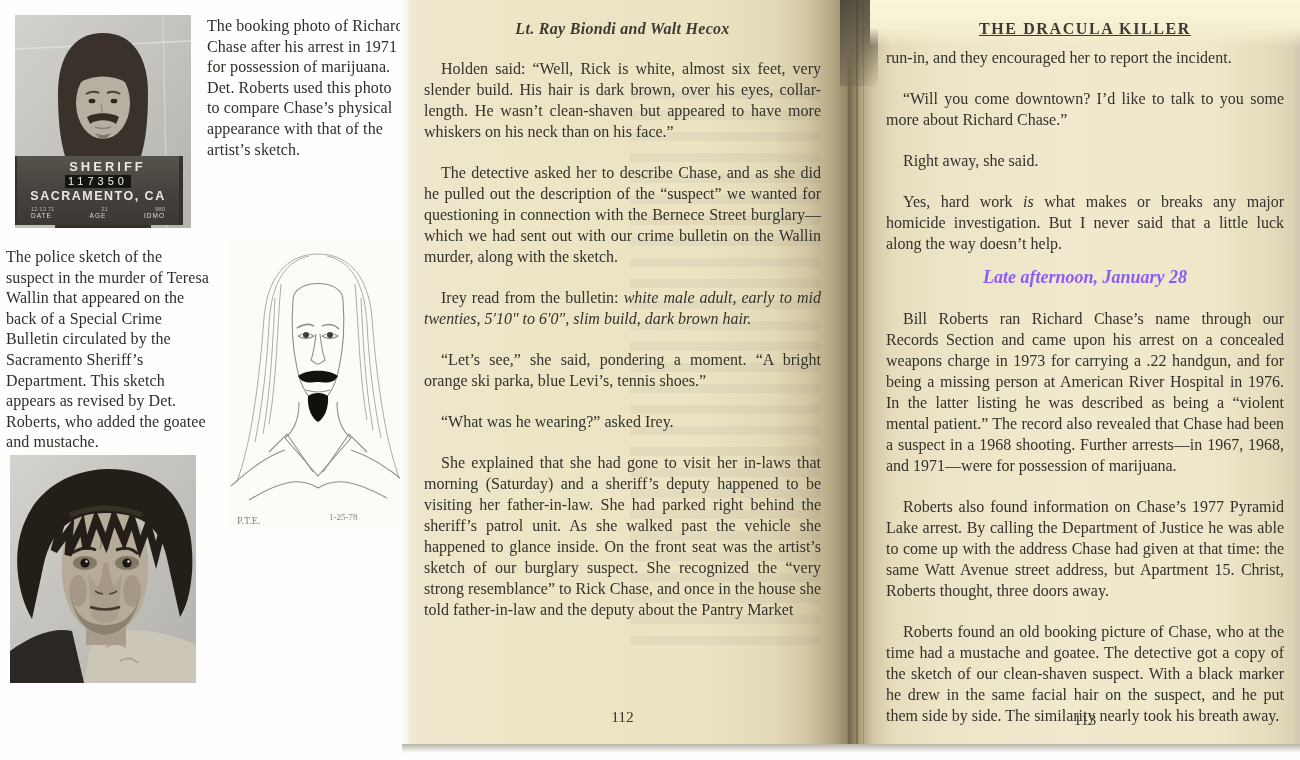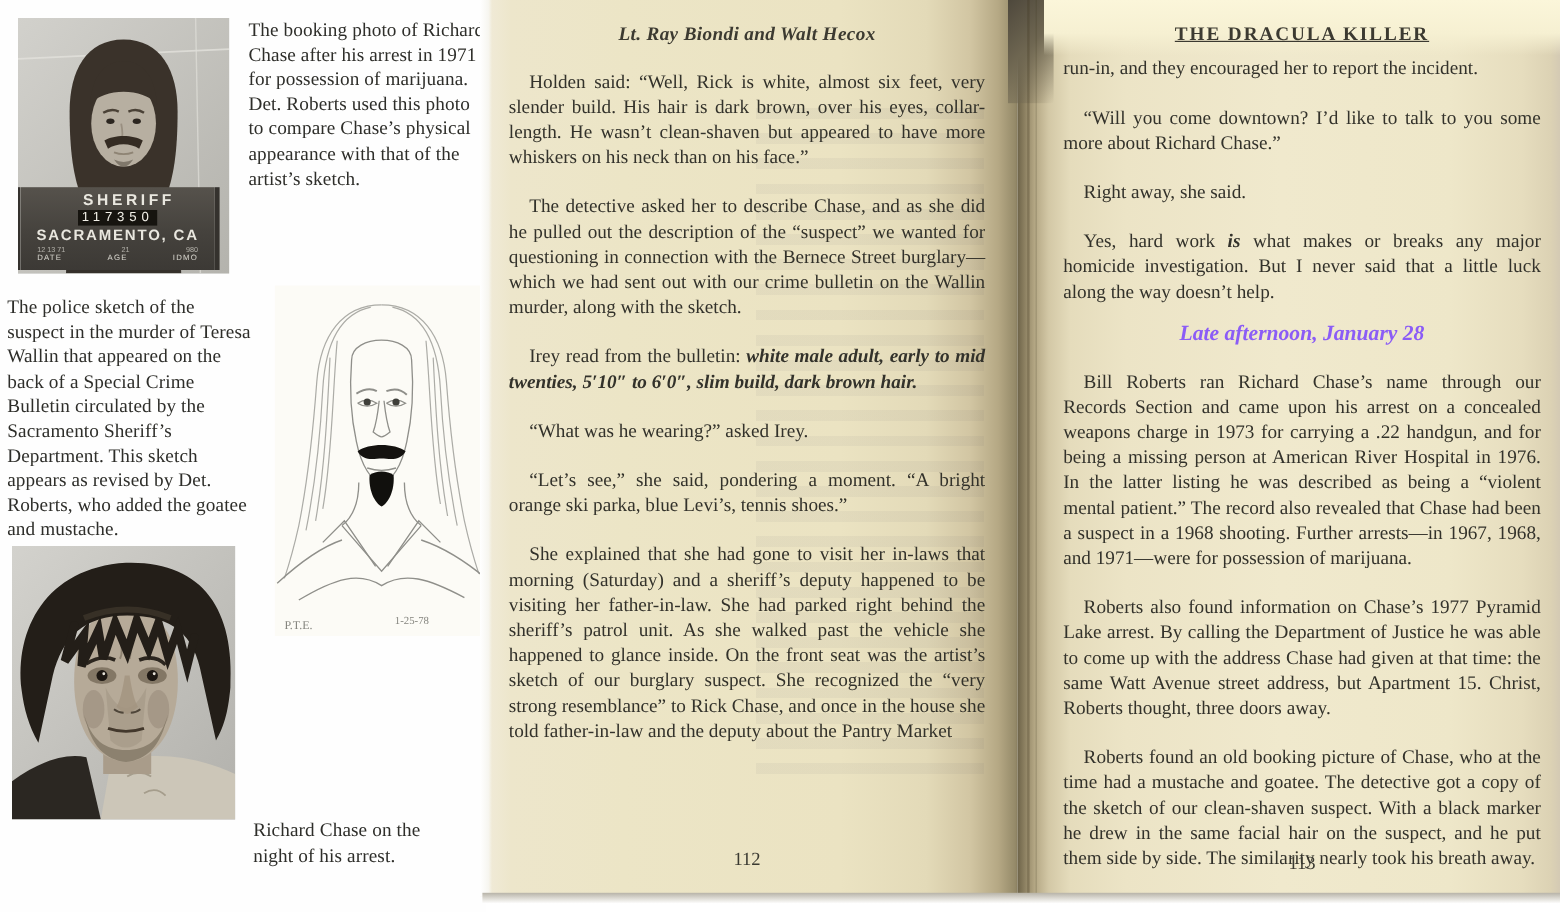"is" .seg-i { font-weight: bold -> none }
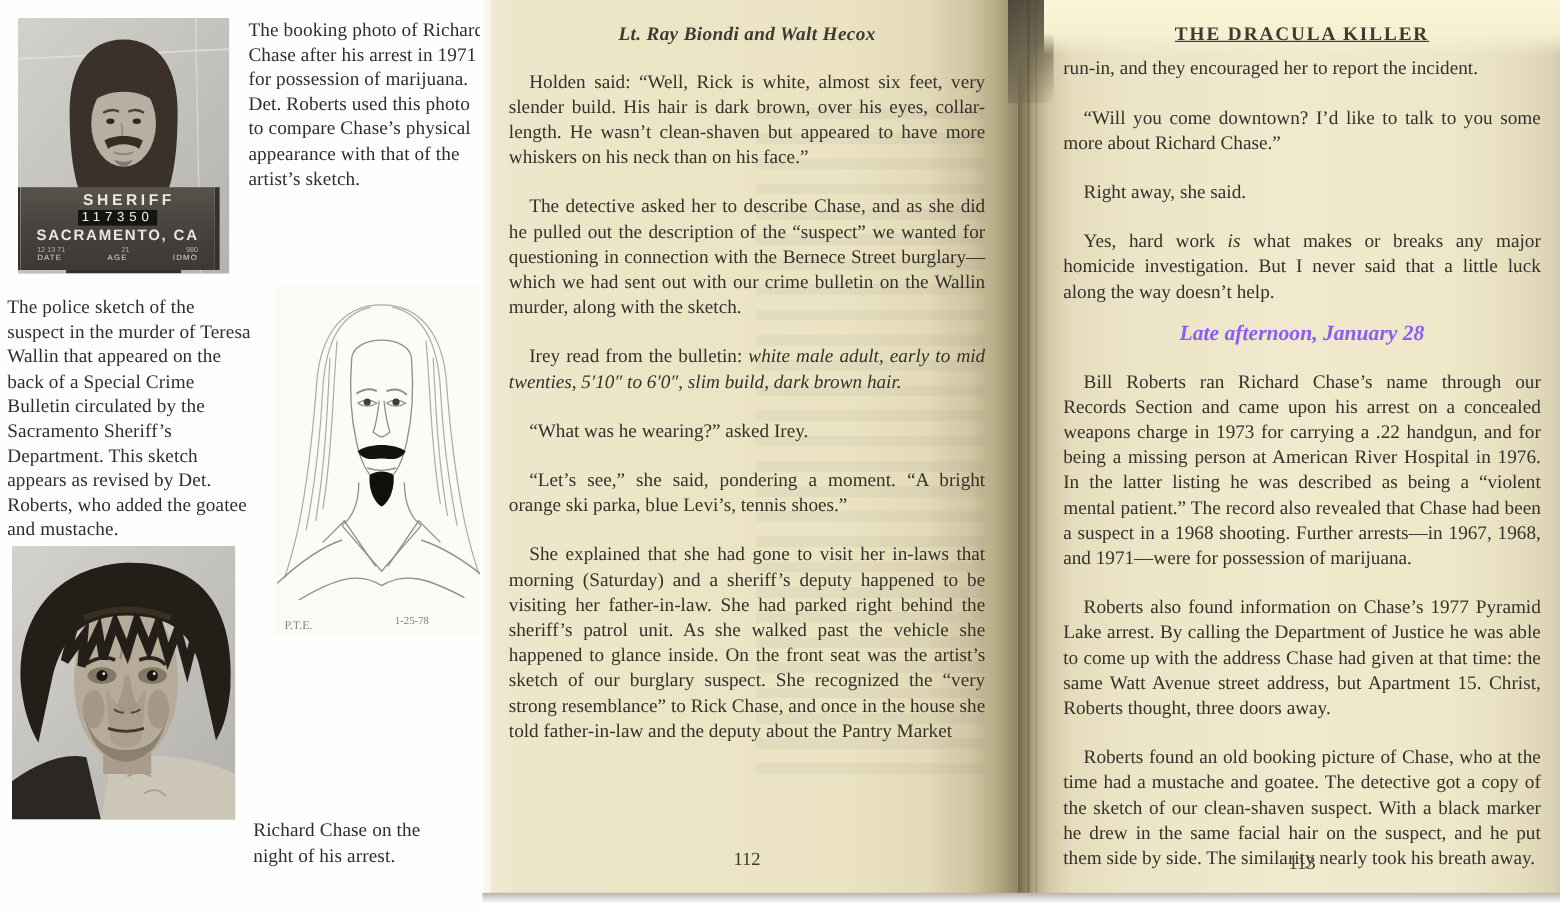"“What was he wearing?” asked" p.para { order: before "“Let’s see,” she said, pondering" -> after "“Let’s see,” she said, pondering" }
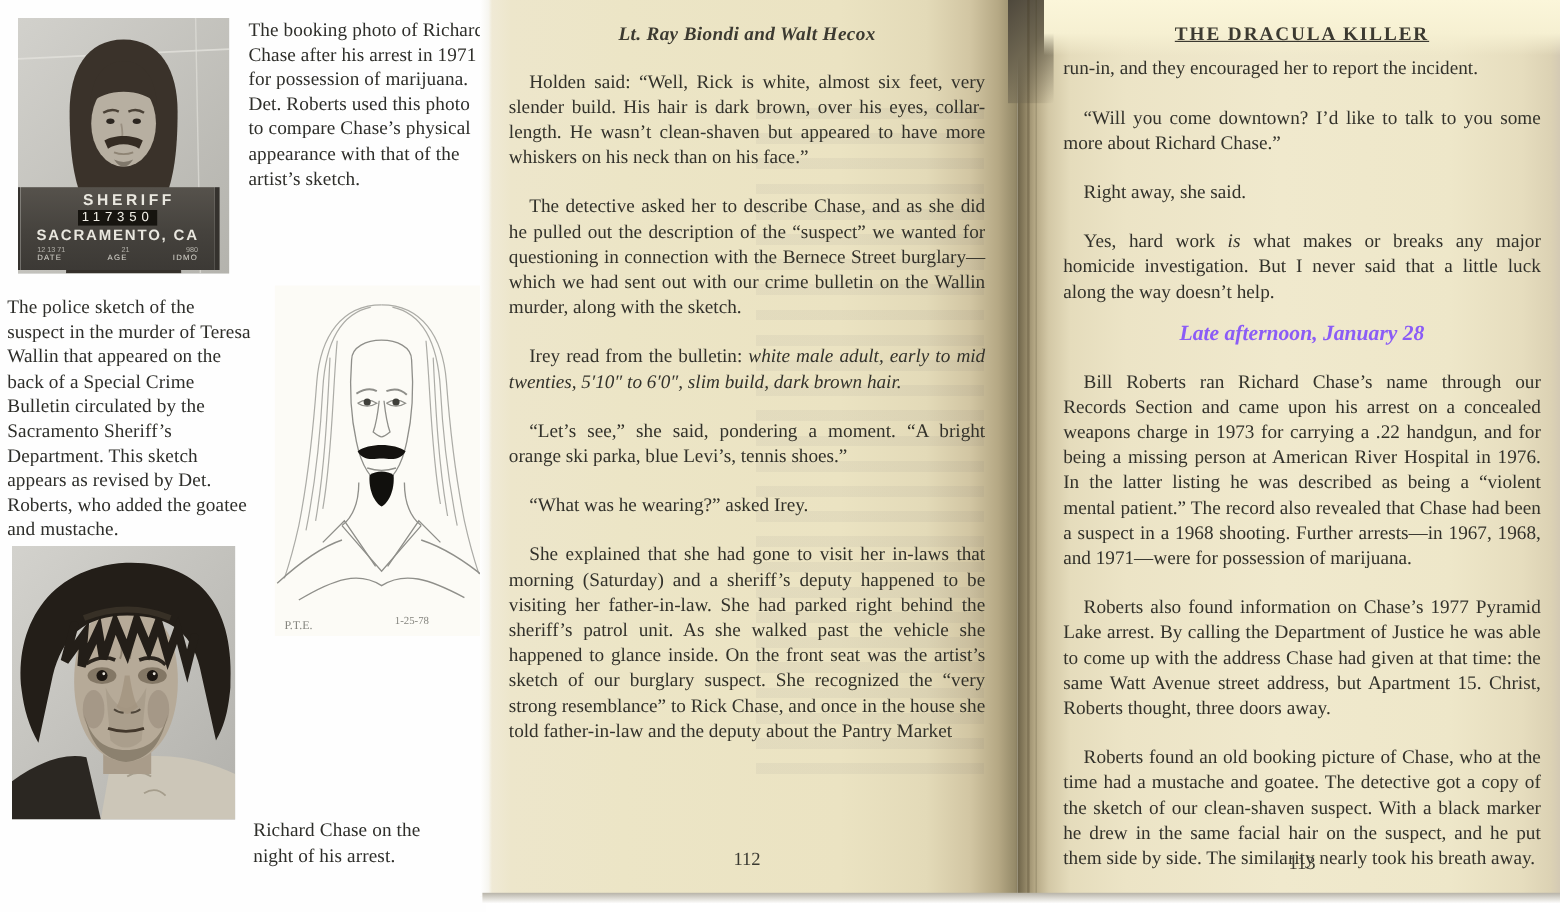"Richard Chase on the night" div.caption { html: <div>Richard Chase on the night of his arrest.</div> -> none }
